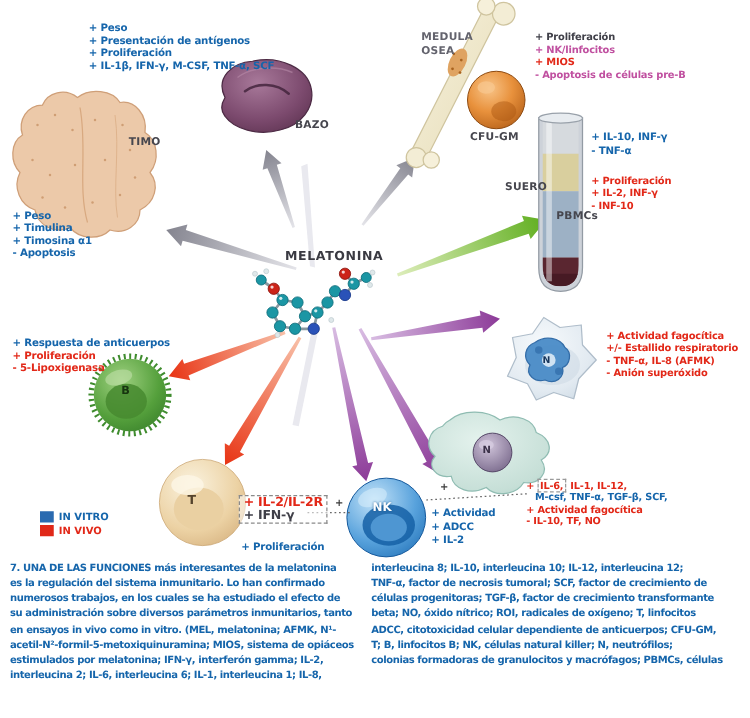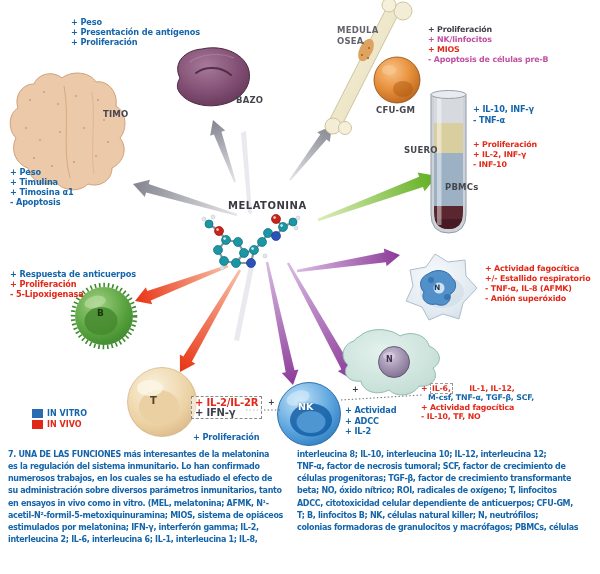"+ IL-1β, IFN-γ, M-CSF, TNF-α," div.ln { html: none -> <div>+ IL-1β, IFN-γ, M-CSF, TNF-α, SCF</div> }
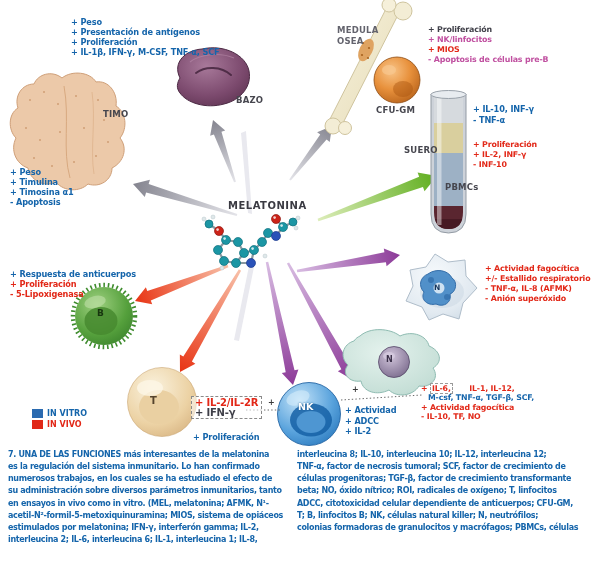"PBMCs" div.lbl { top: 182px -> 168px }
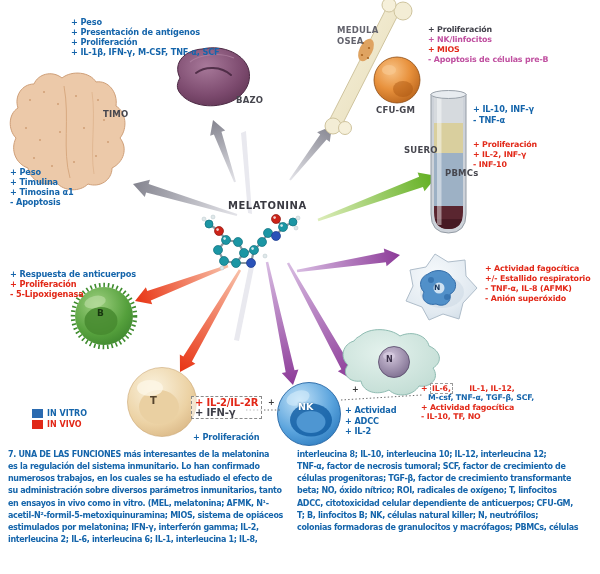"IL-6," .boxed { margin-right: 14px -> 1px }
